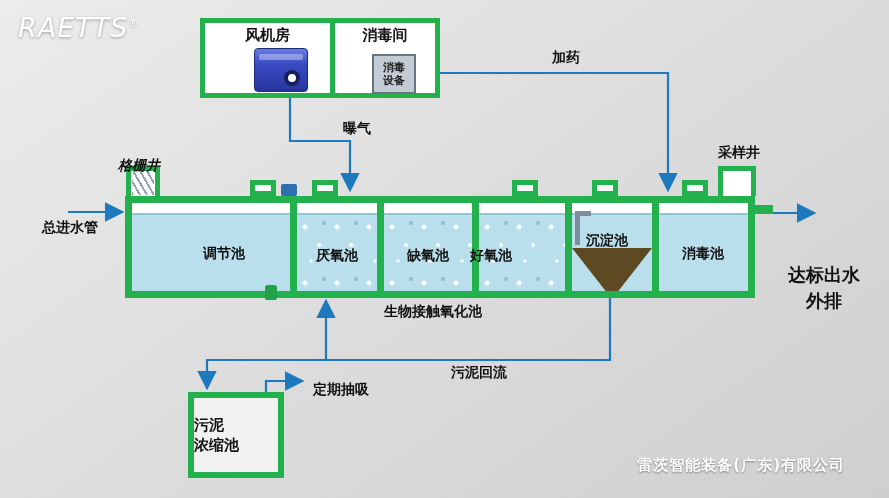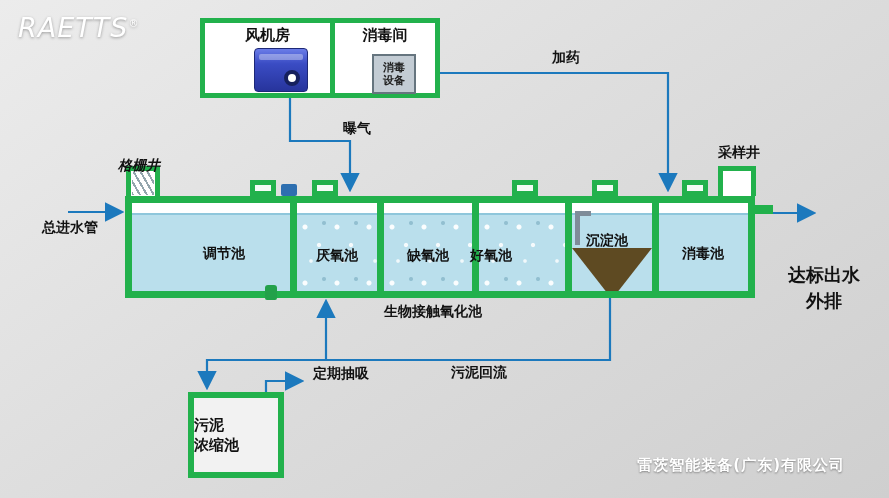"定期抽吸" span.lbl { top: 365px -> 381px }
